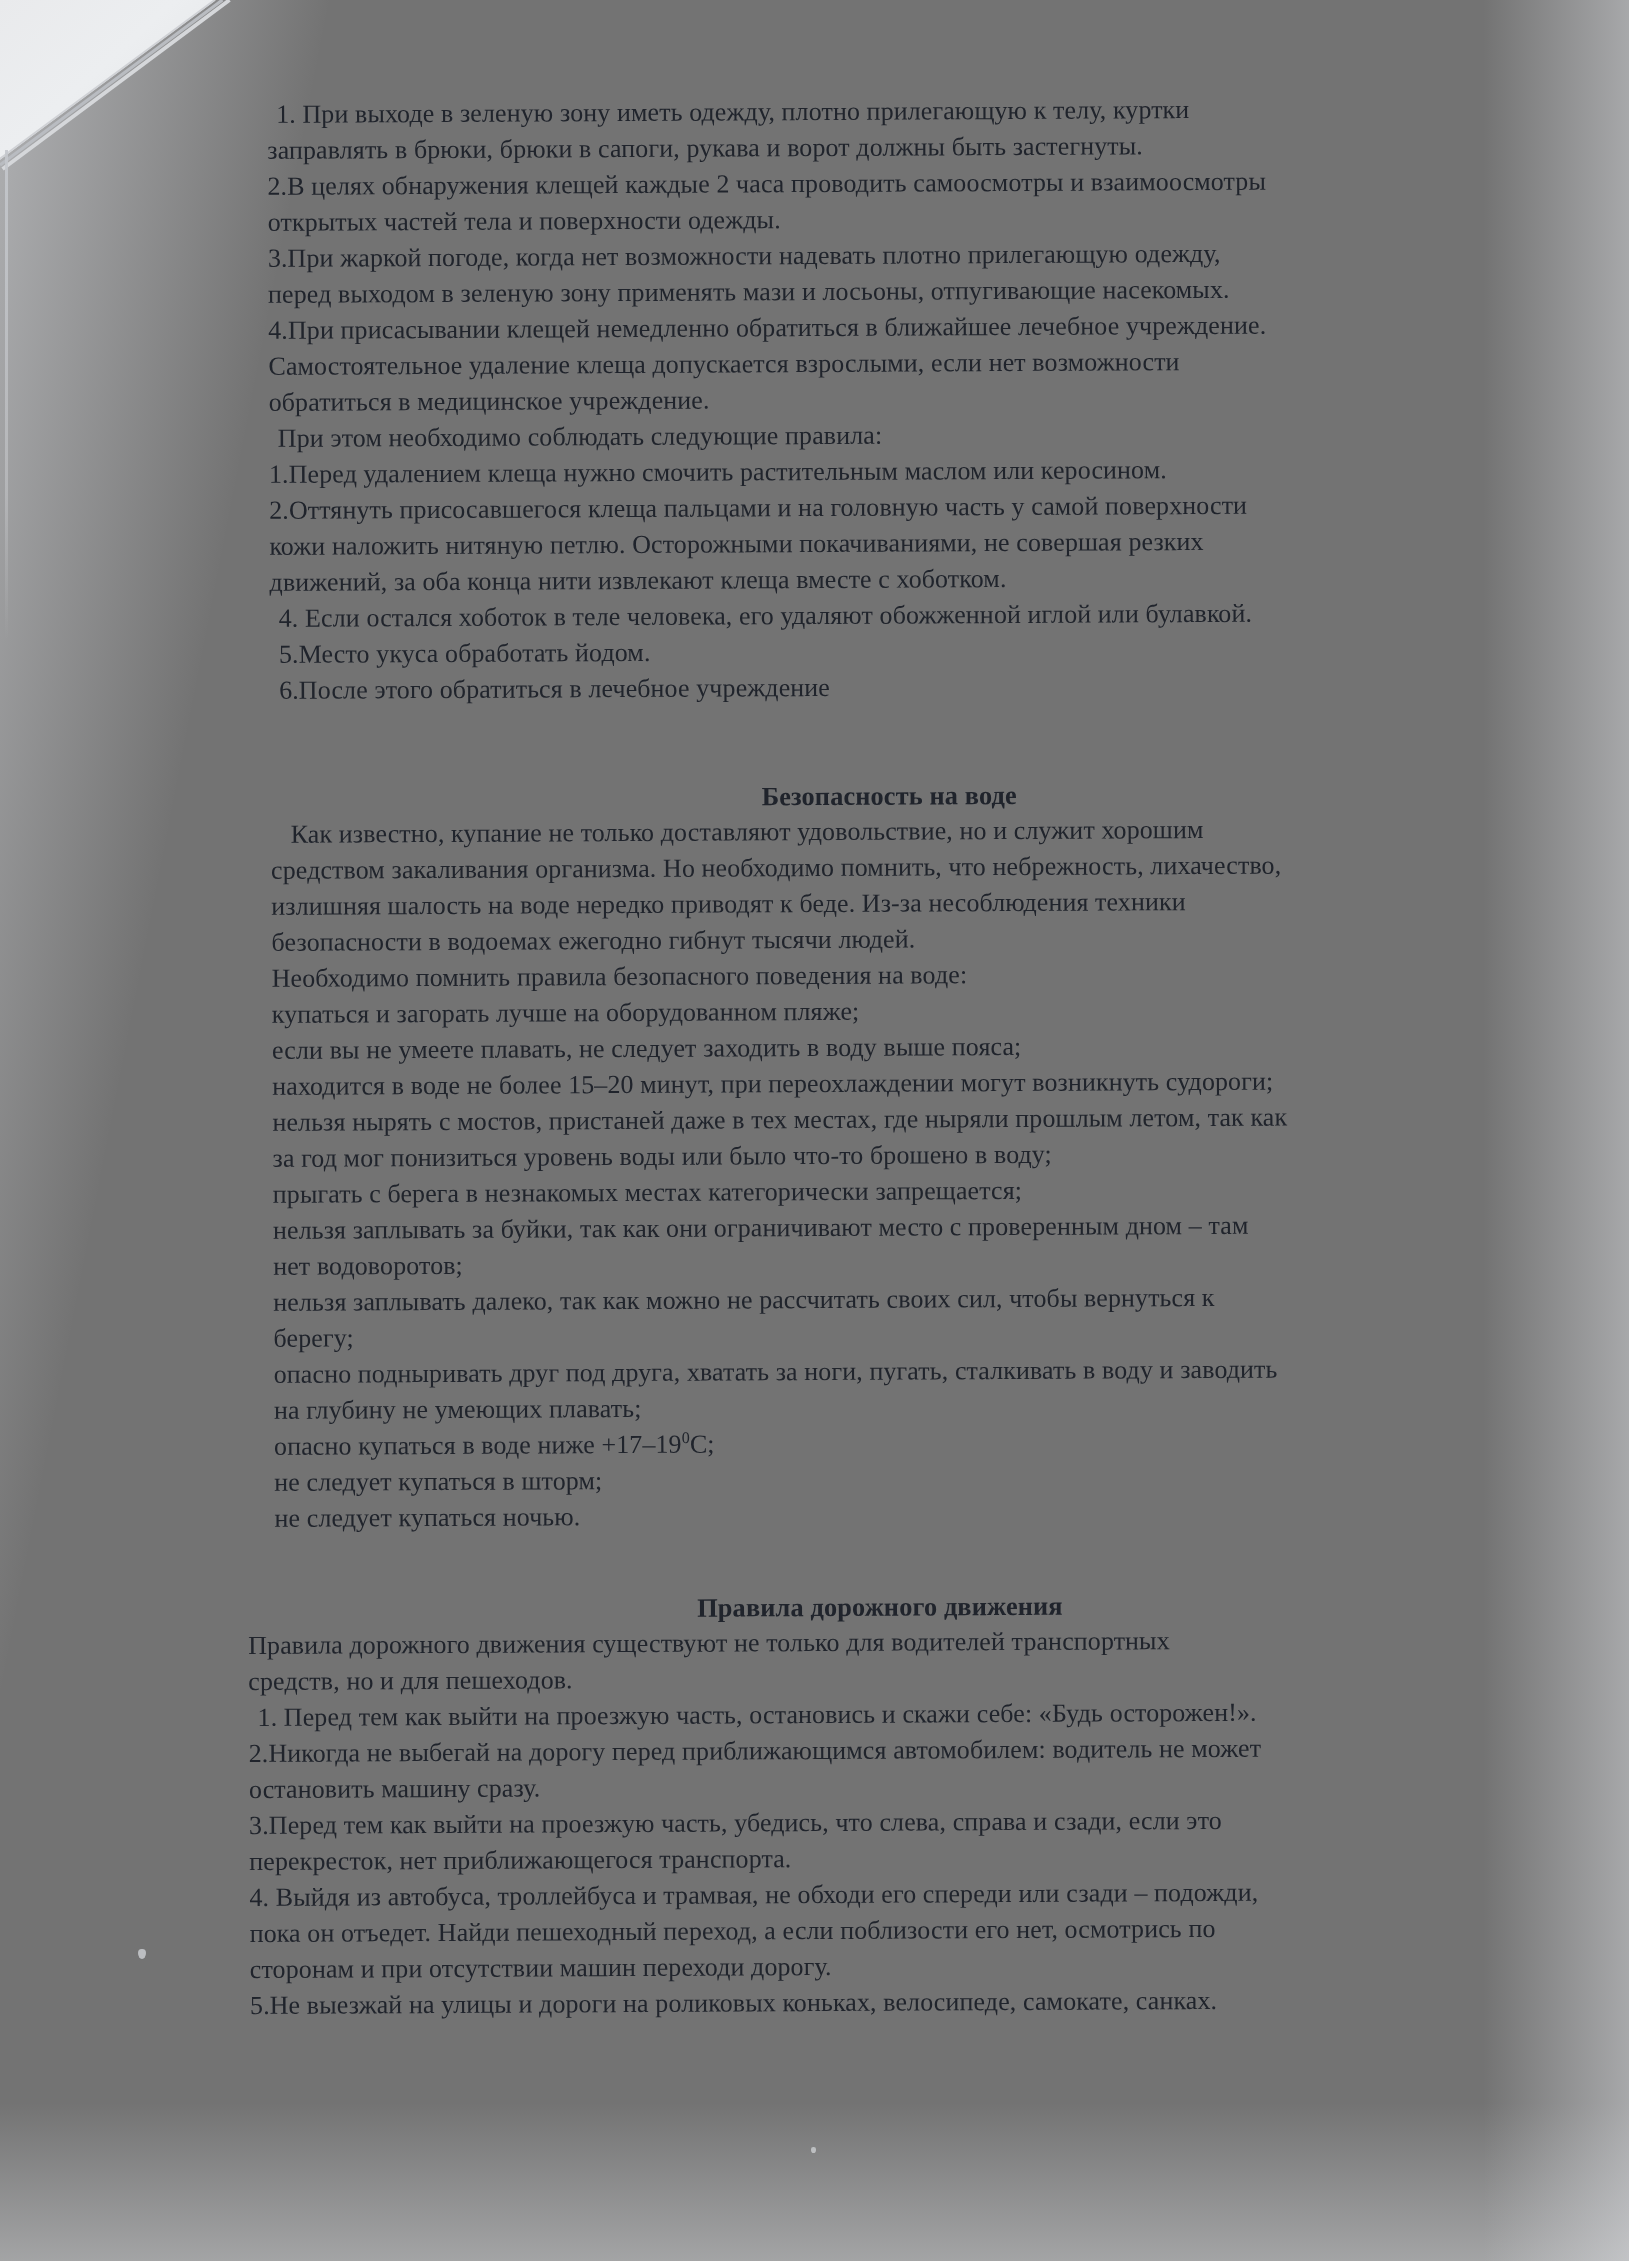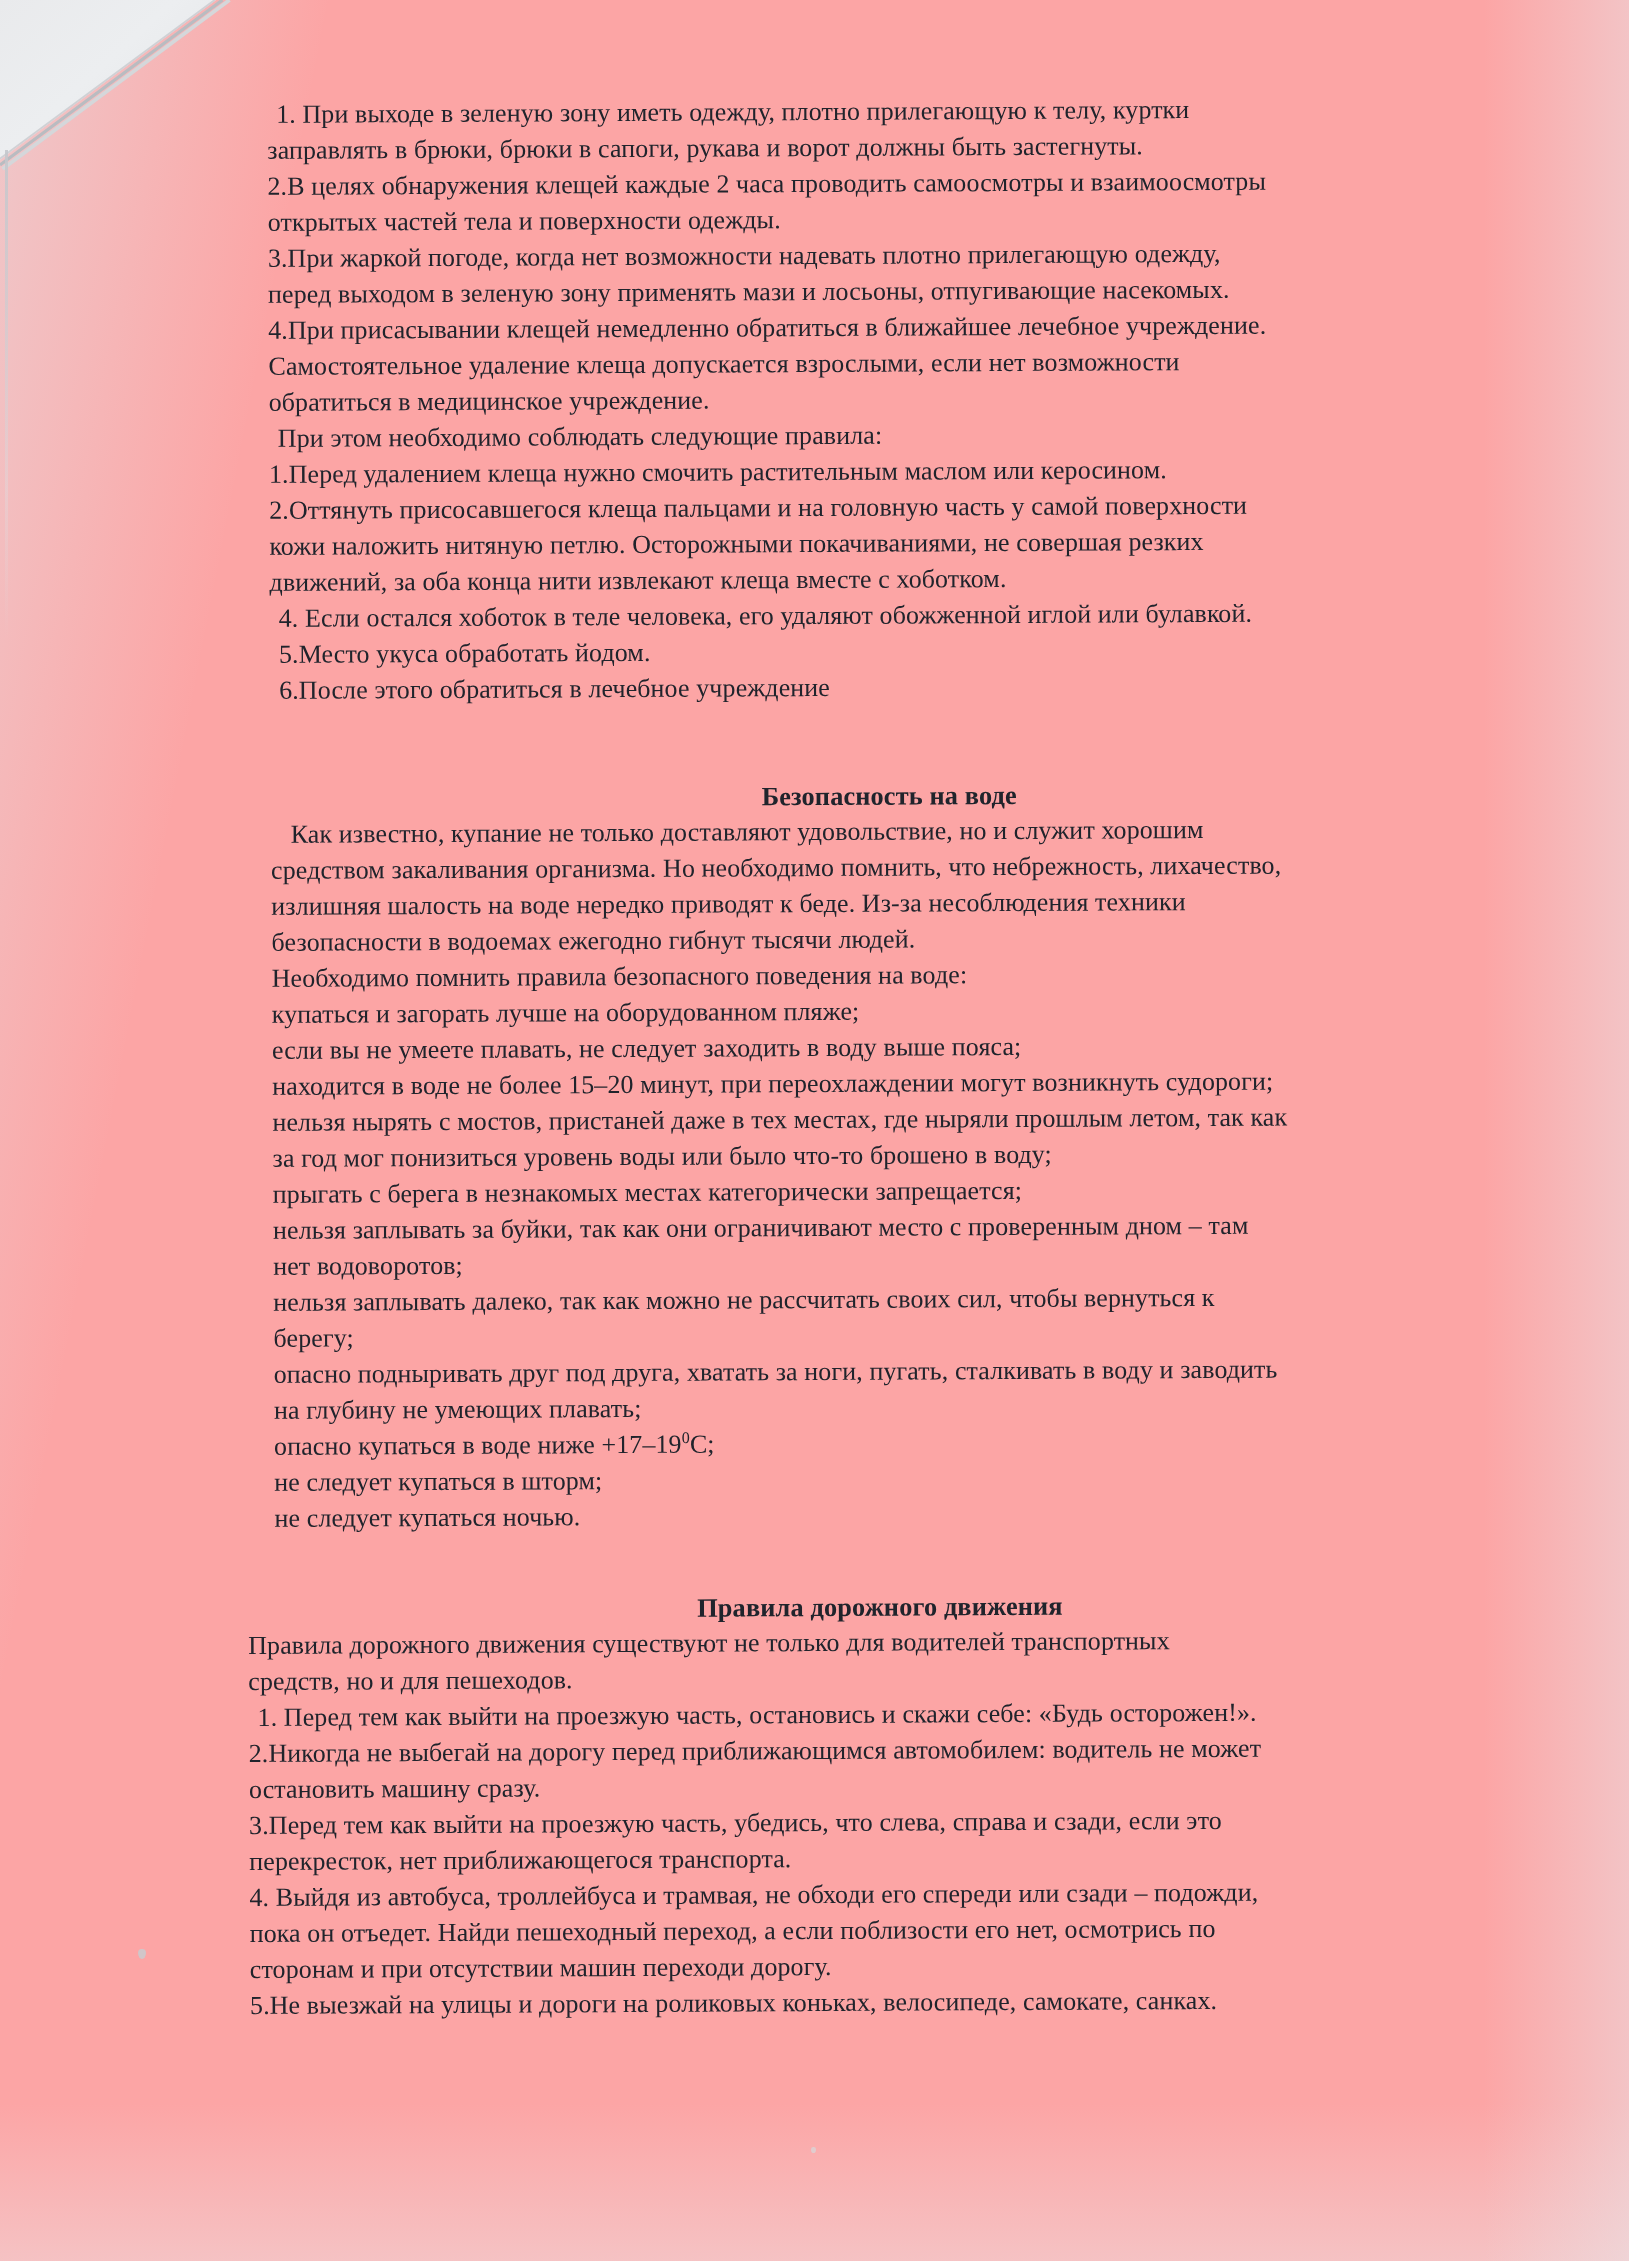"1. При выходе в зеленую" #scan-page { background: #fca5a5 -> #737373 }
